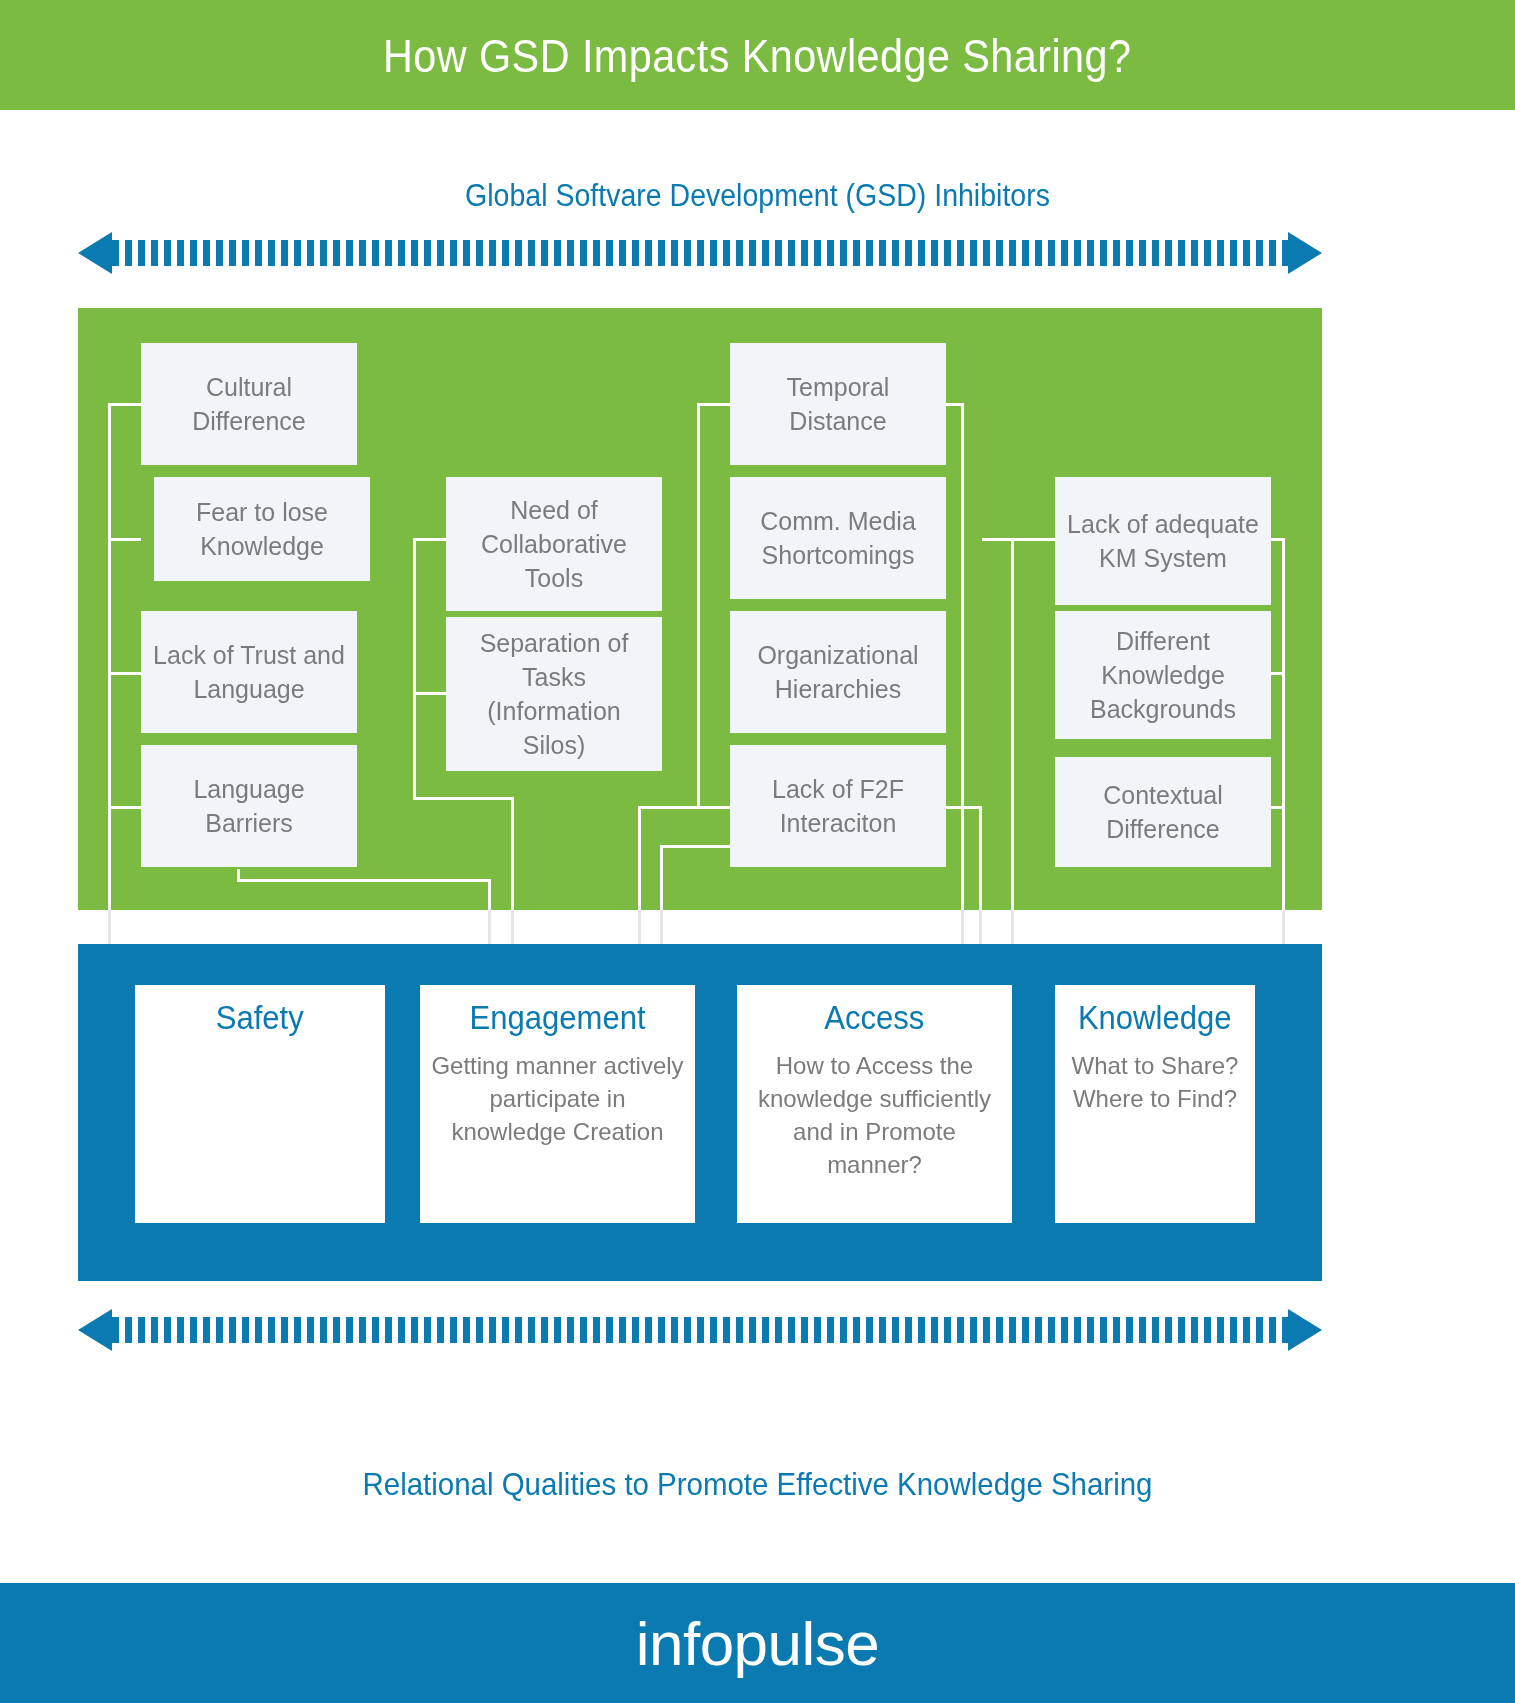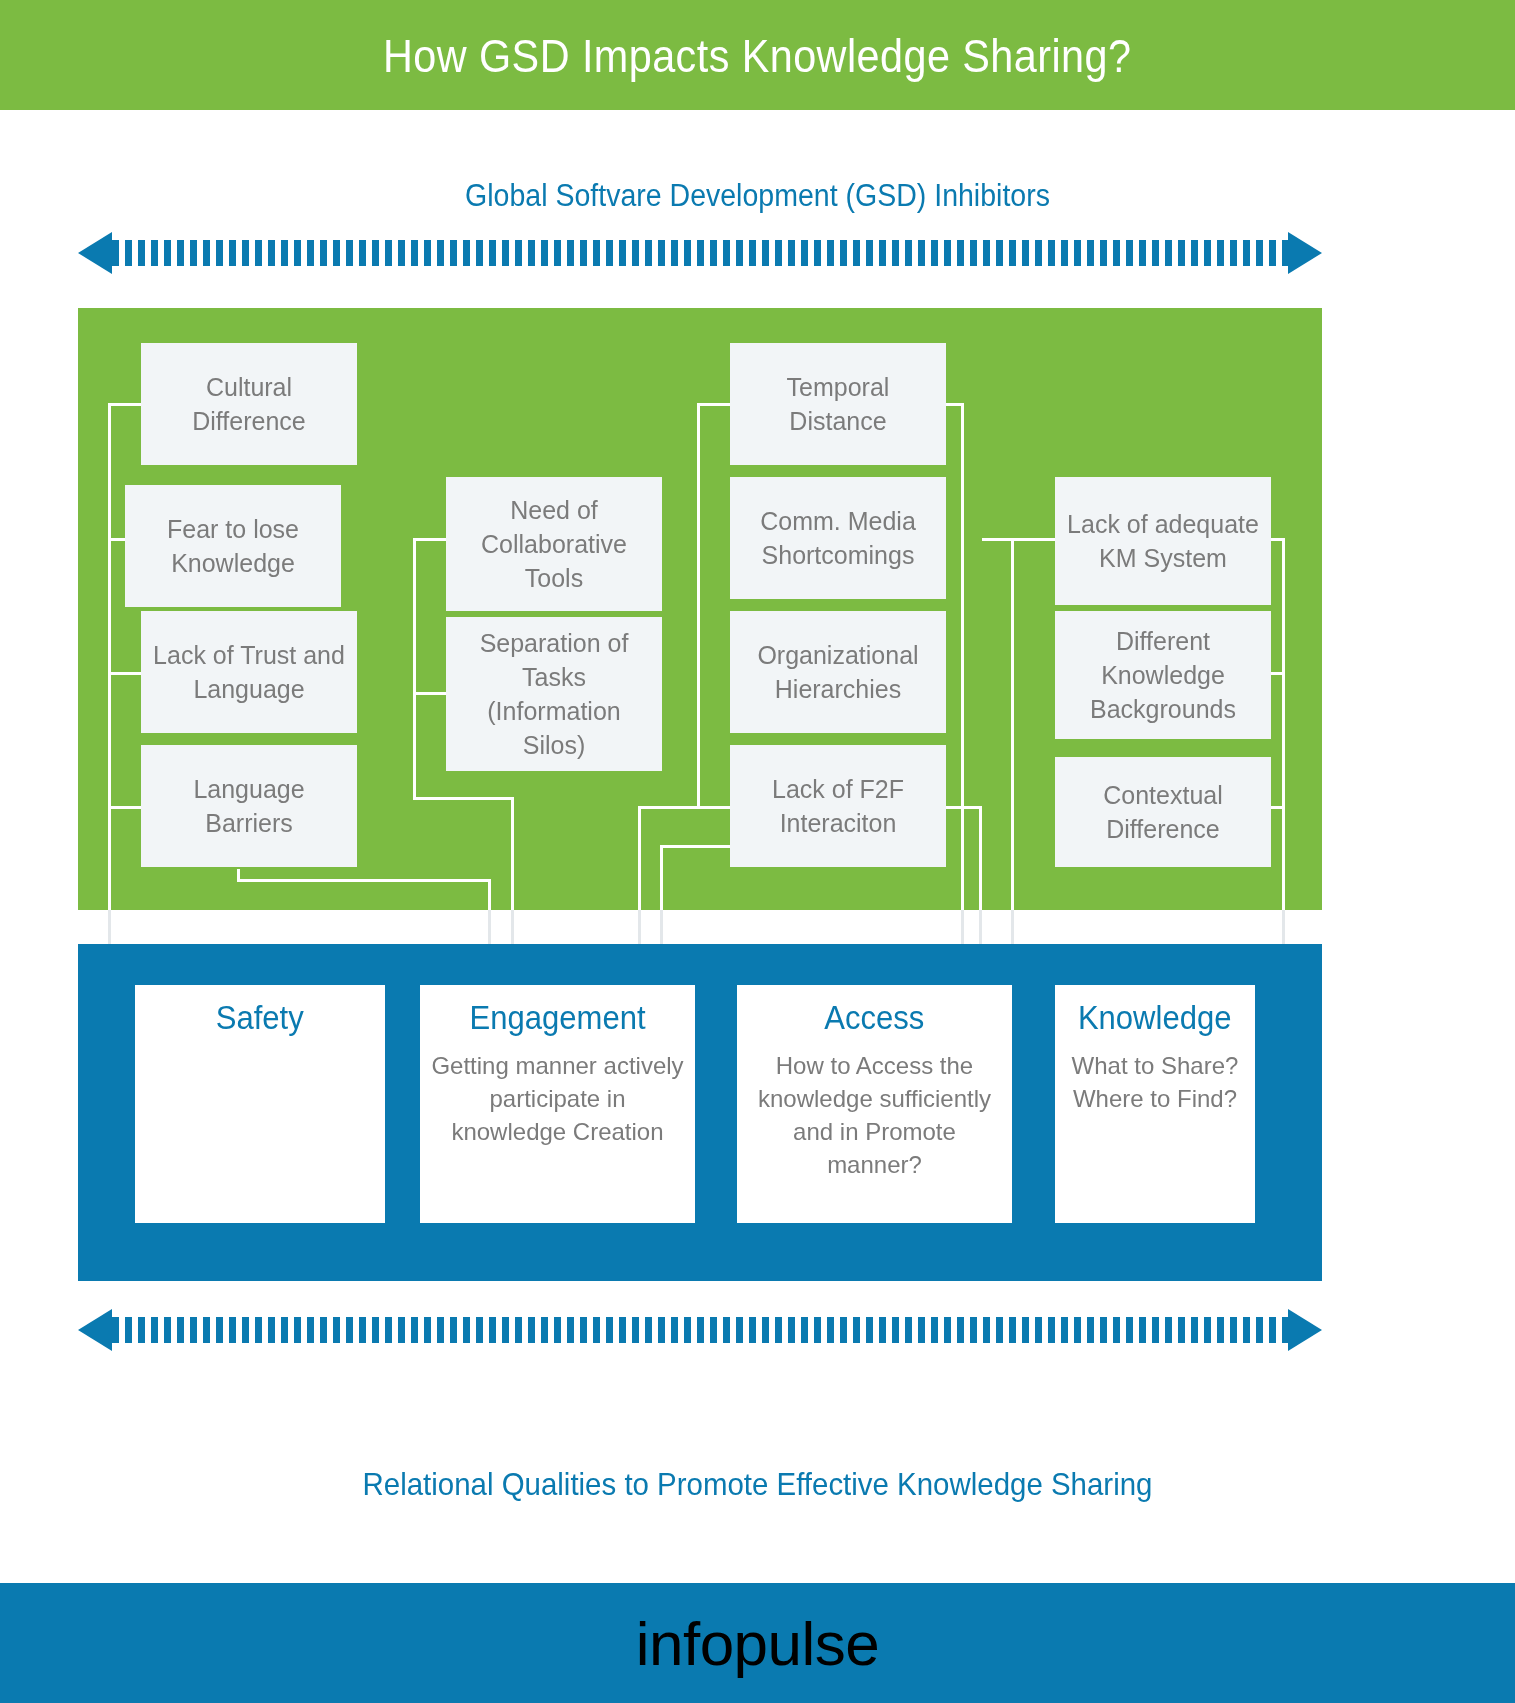"Fear to lose Knowledge" div.inh-box { height: 122px -> 104px; left: 125px -> 154px; margin-top: 8px -> none }
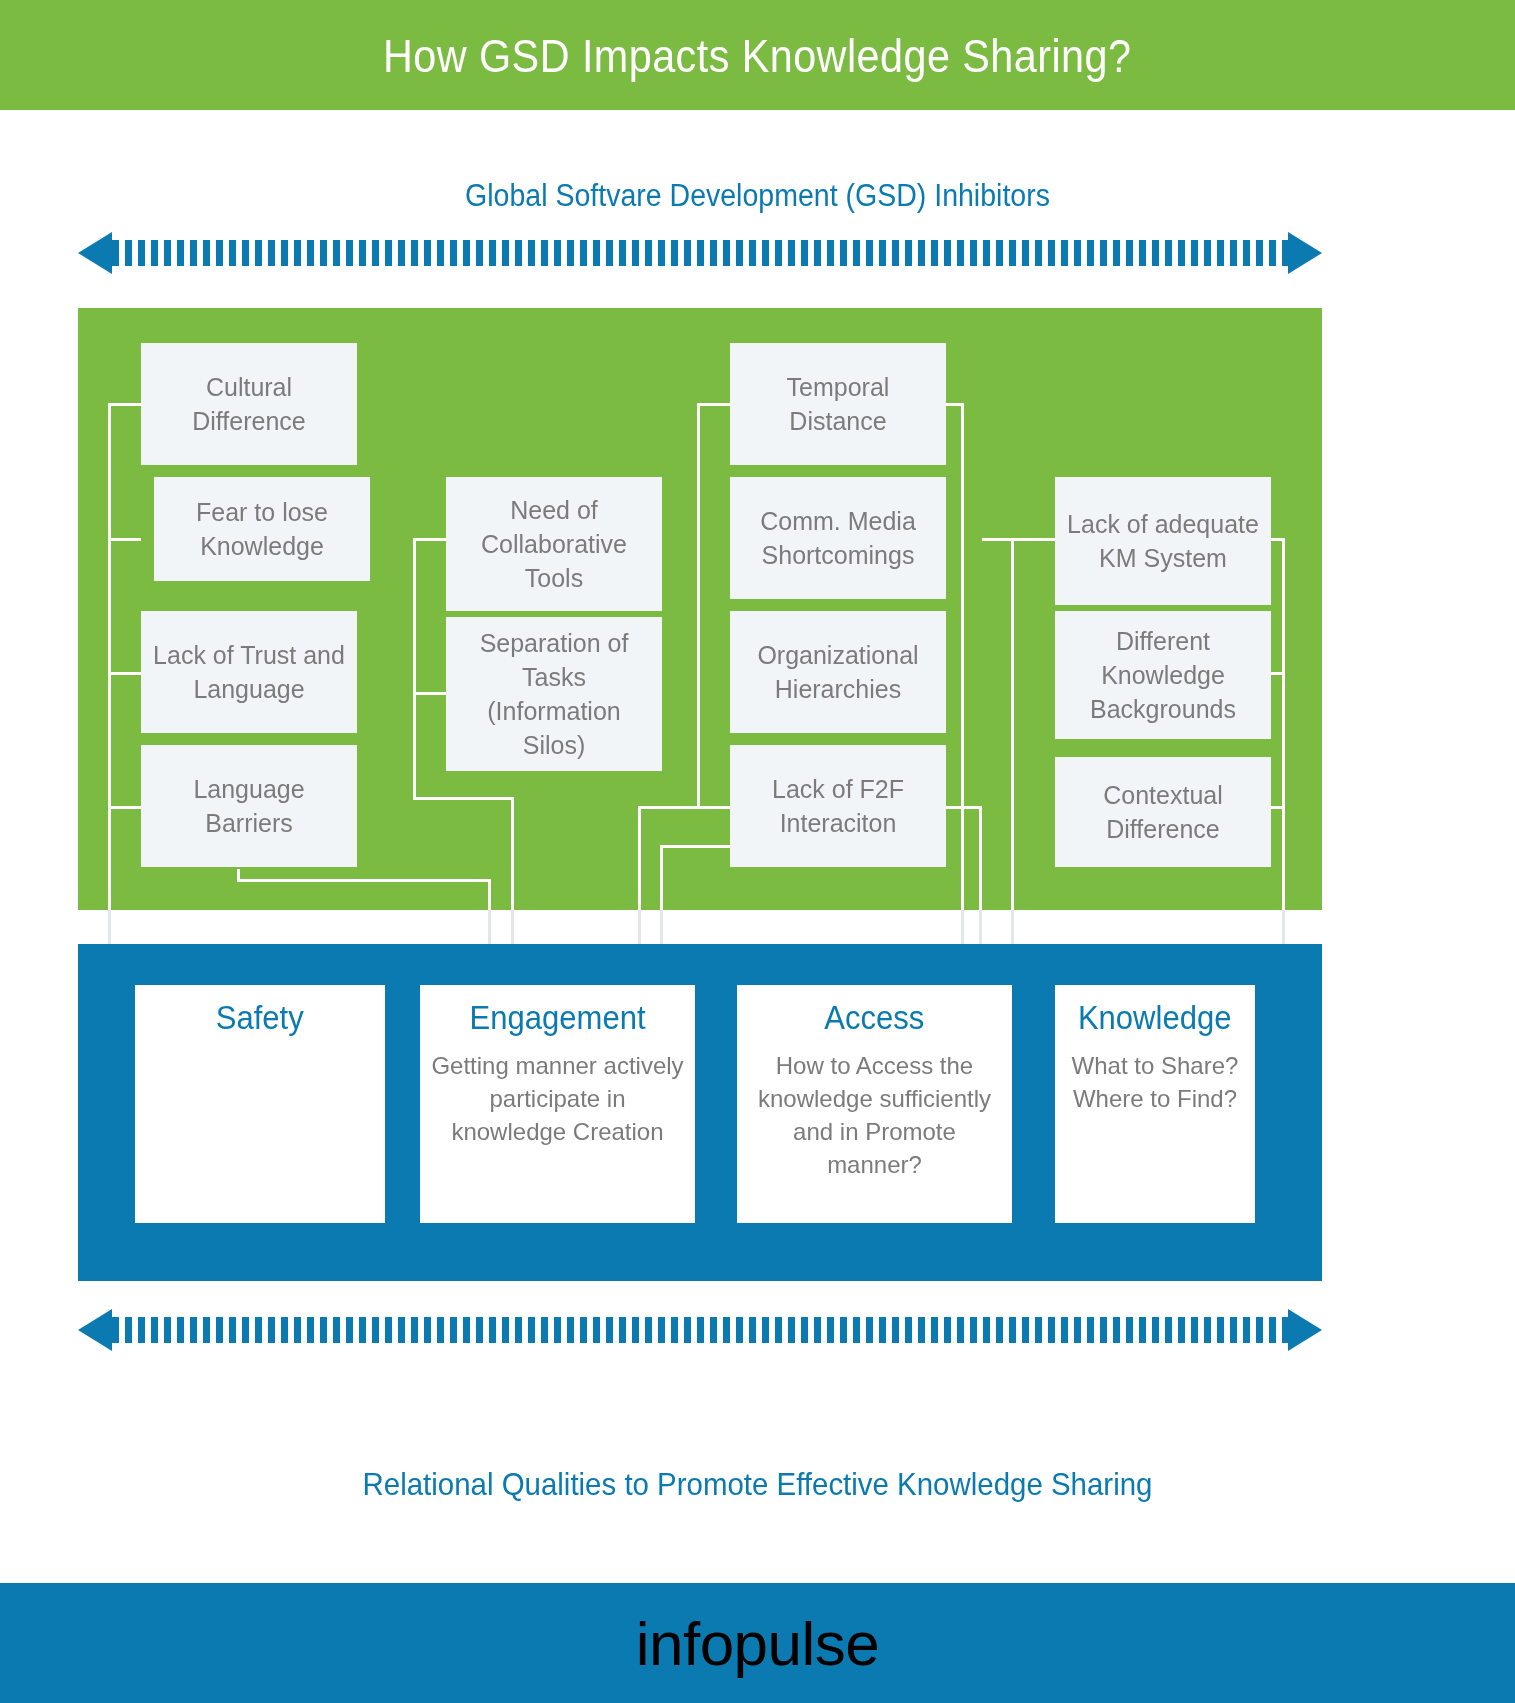"infopulse" .footer-logo { color: #000000 -> #ffffff }
